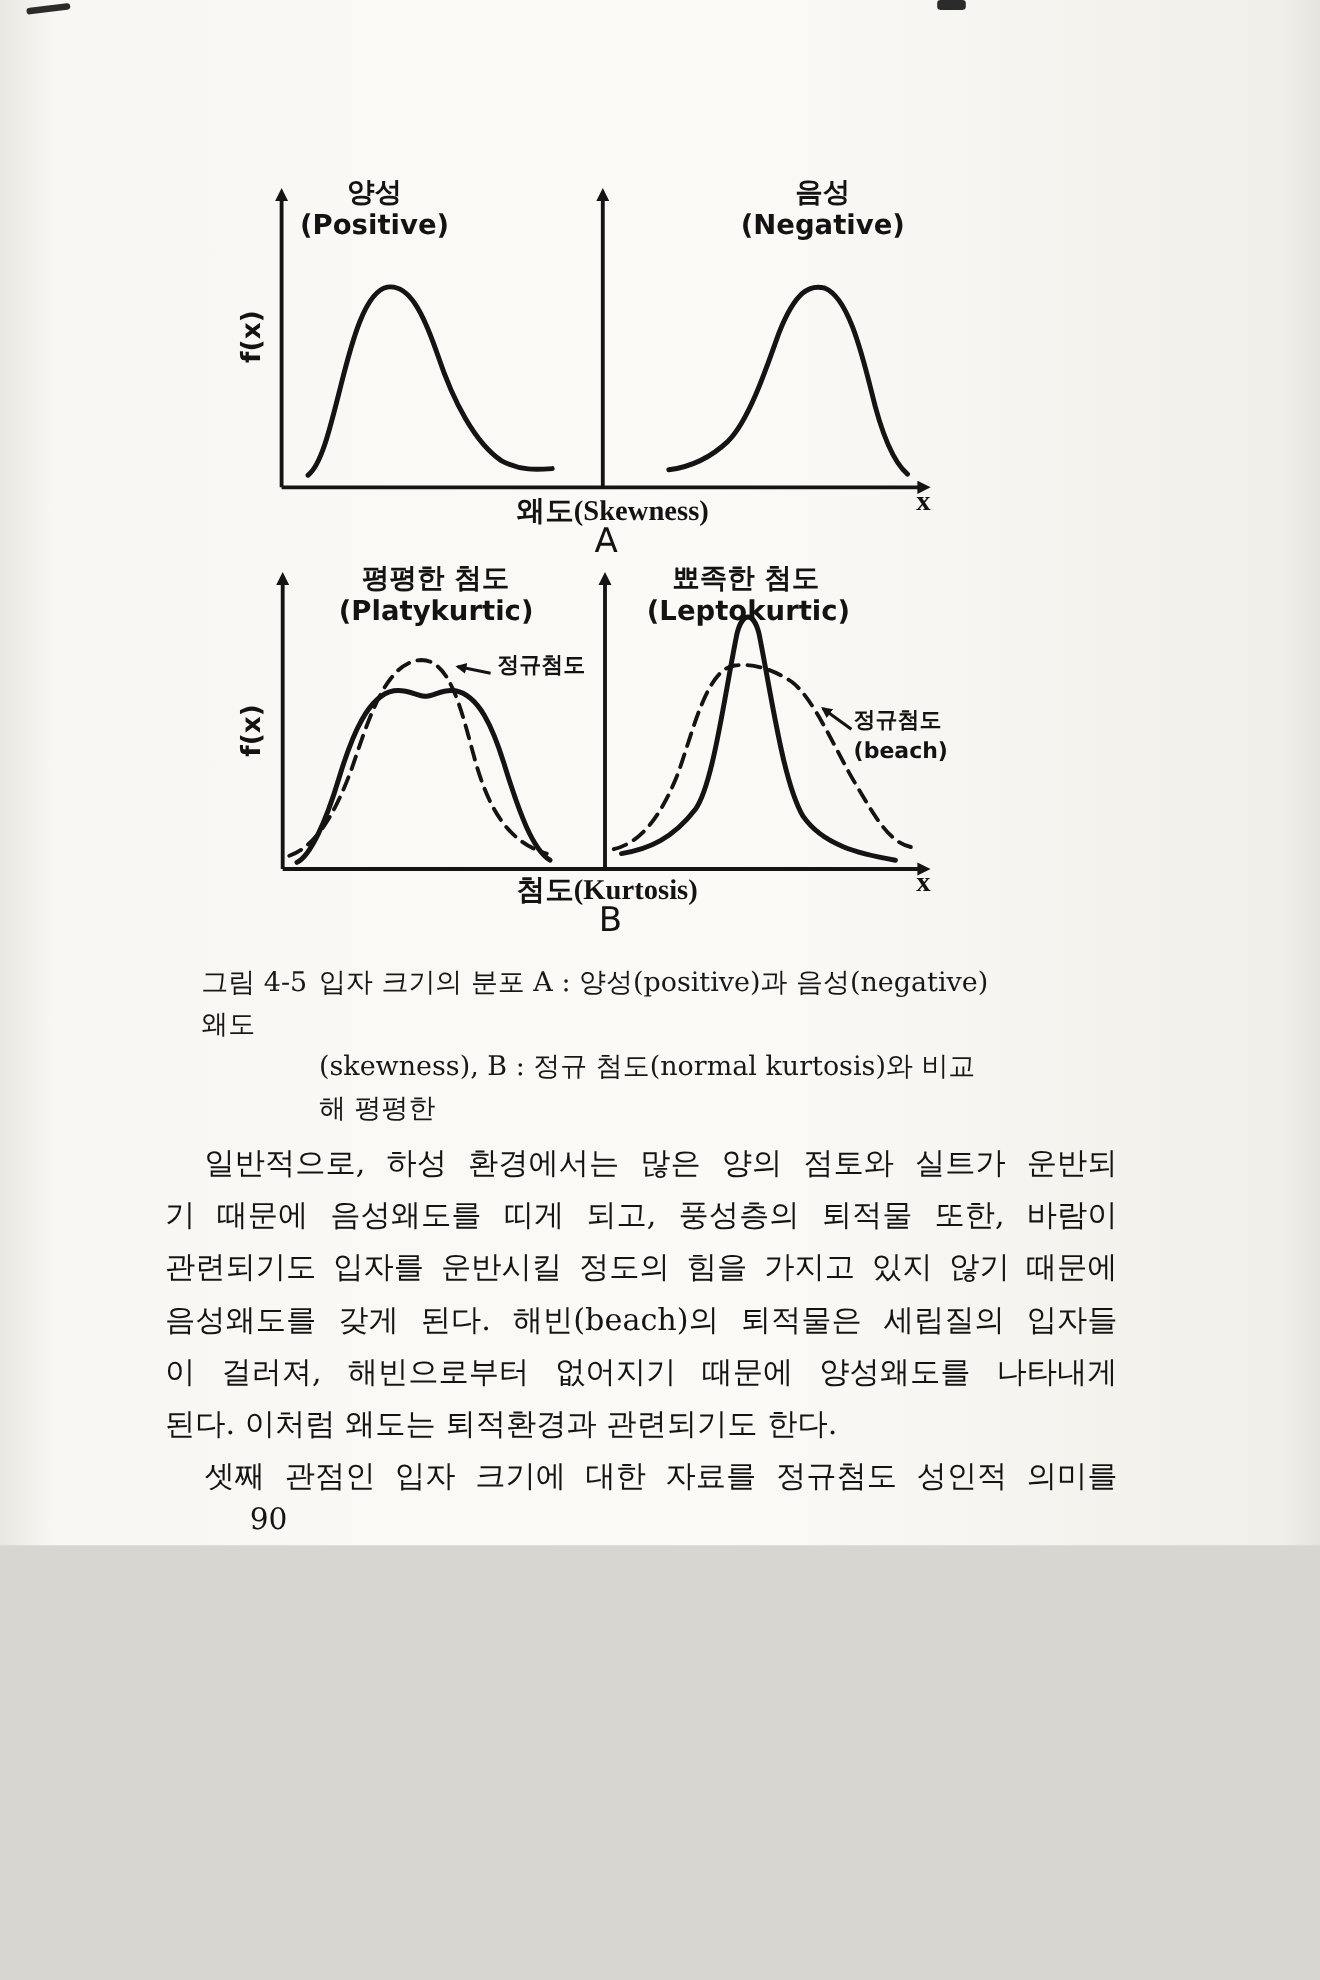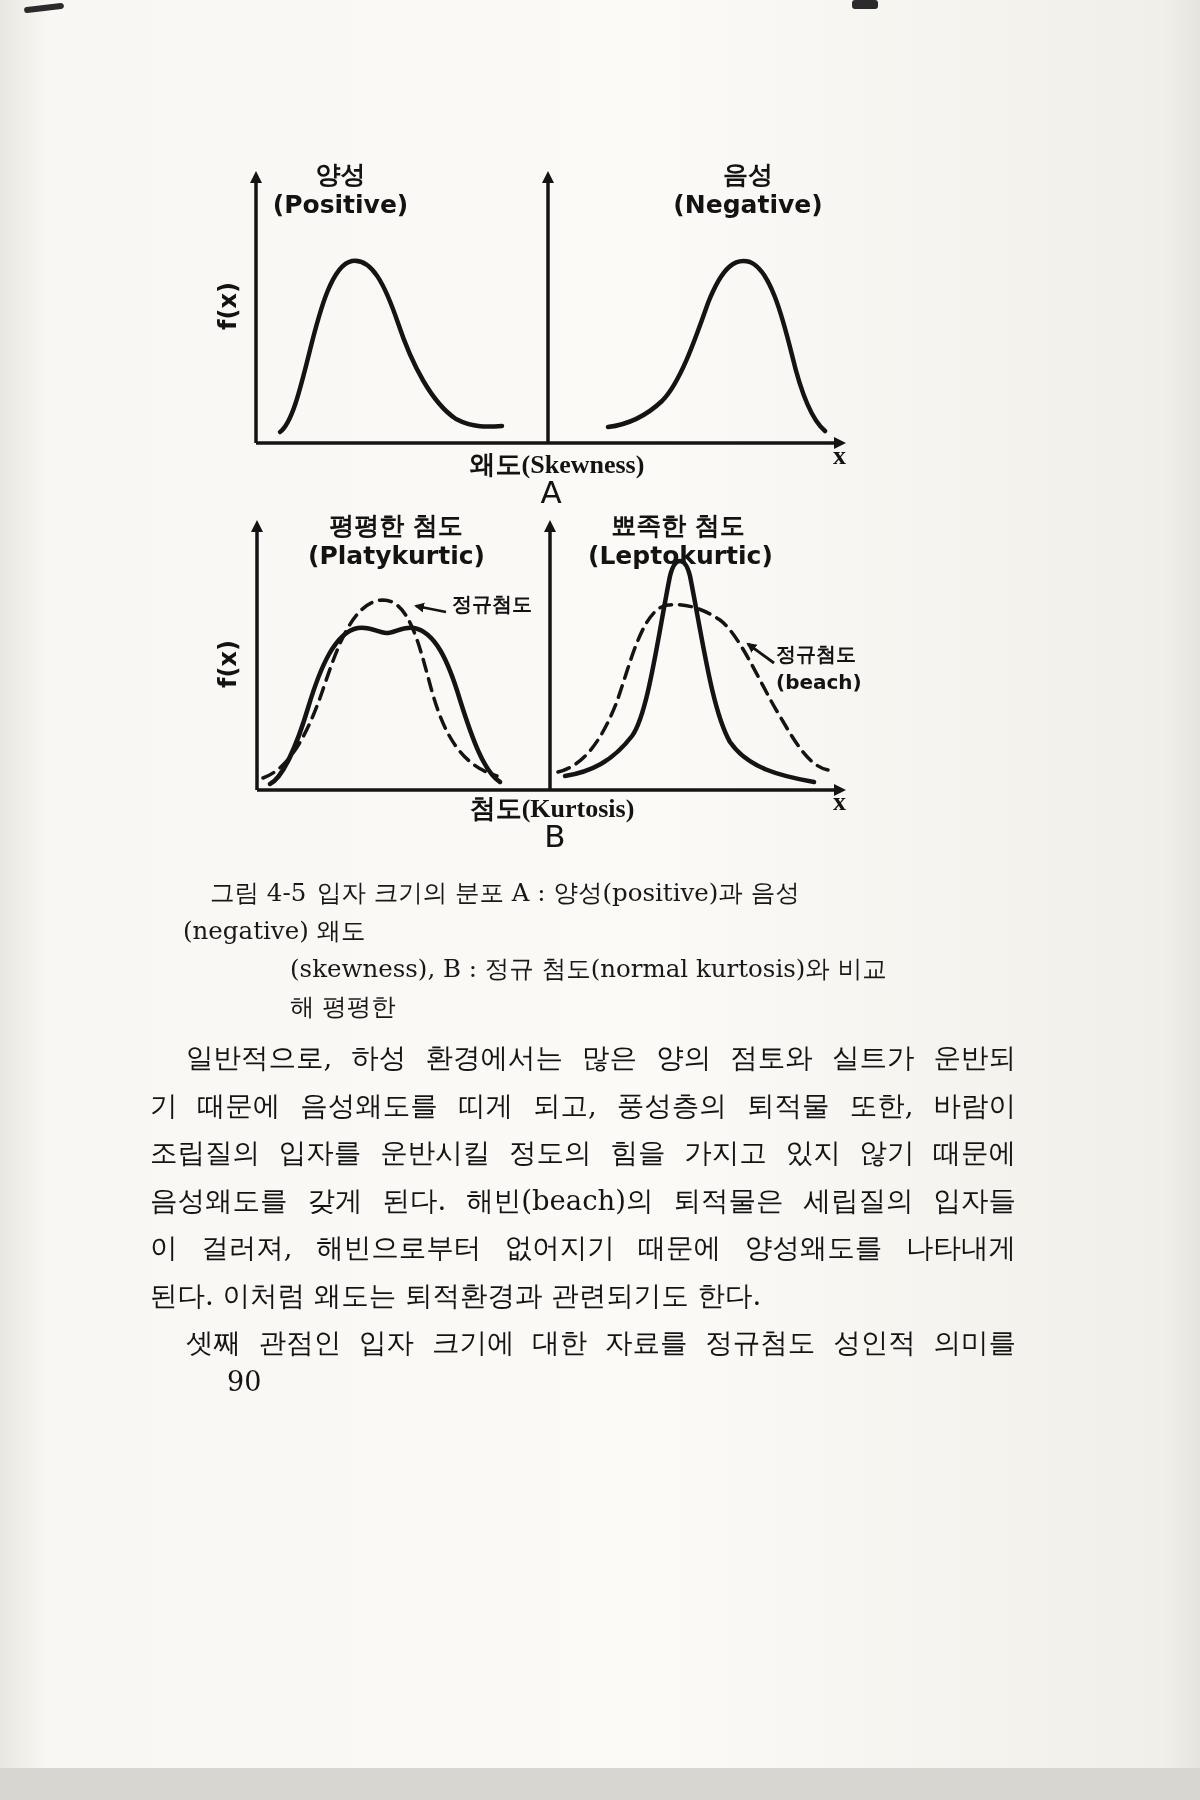"양성" .page { height: 1768px -> 1405px }
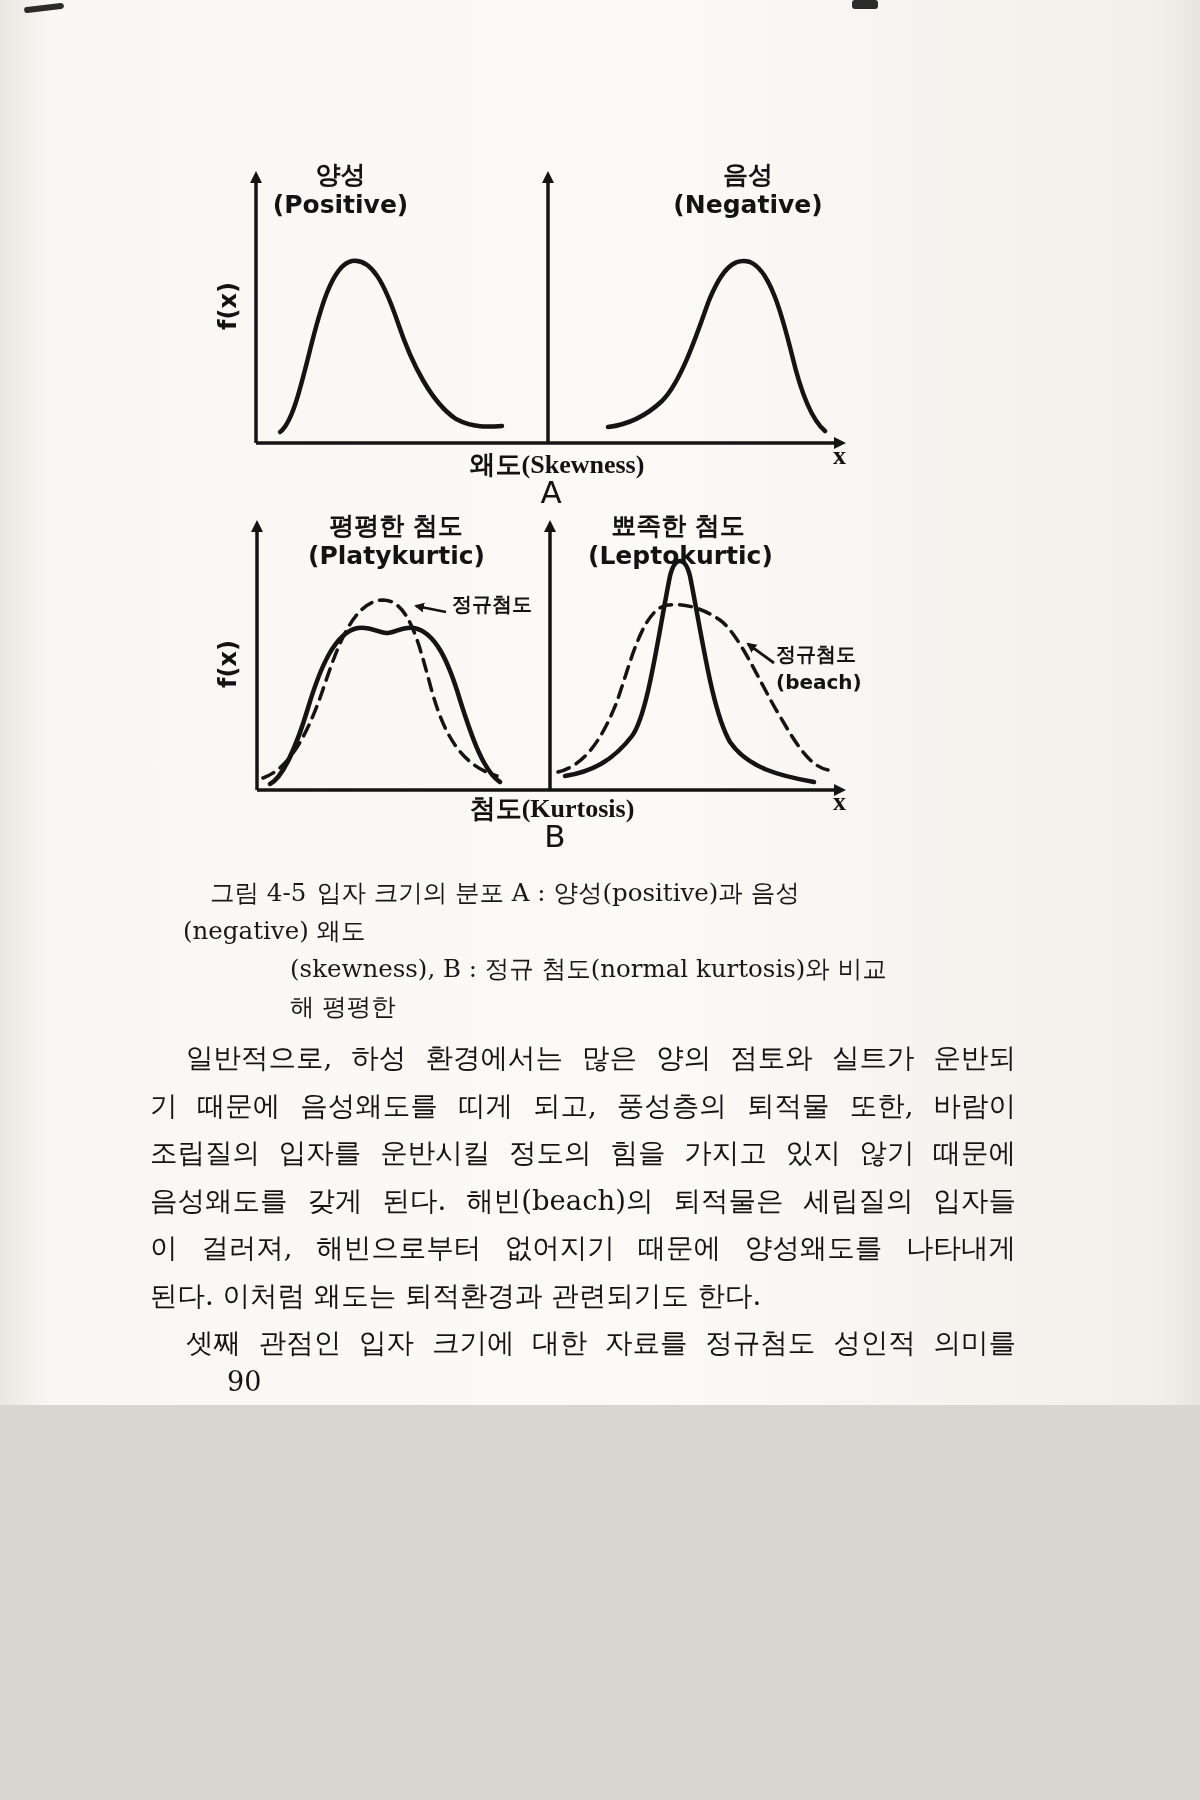"그림 4-5" .cap-label { margin-left: 27px -> none }
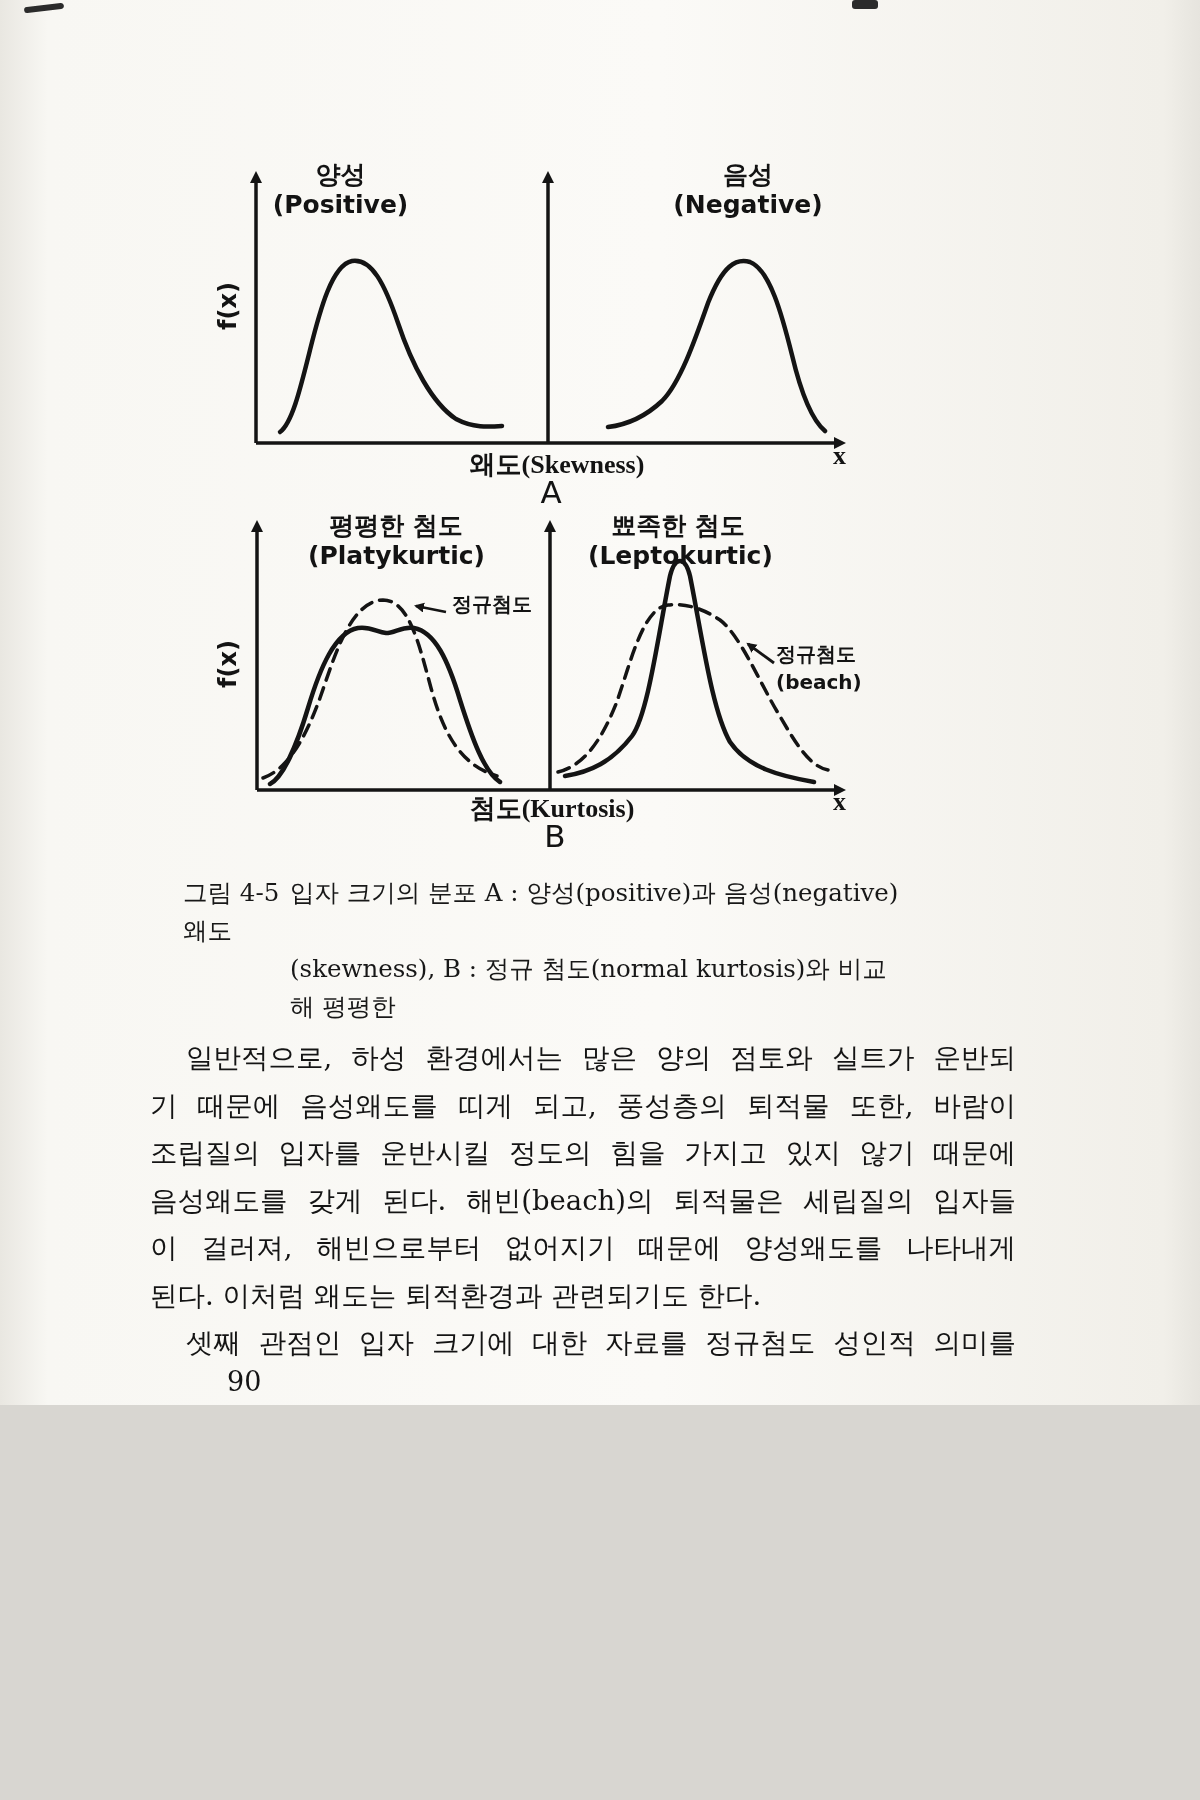"조립질의 입자를 운반시킬 정도의 힘을" div.bline { text: 조립질의 -> 관련되기도 }
